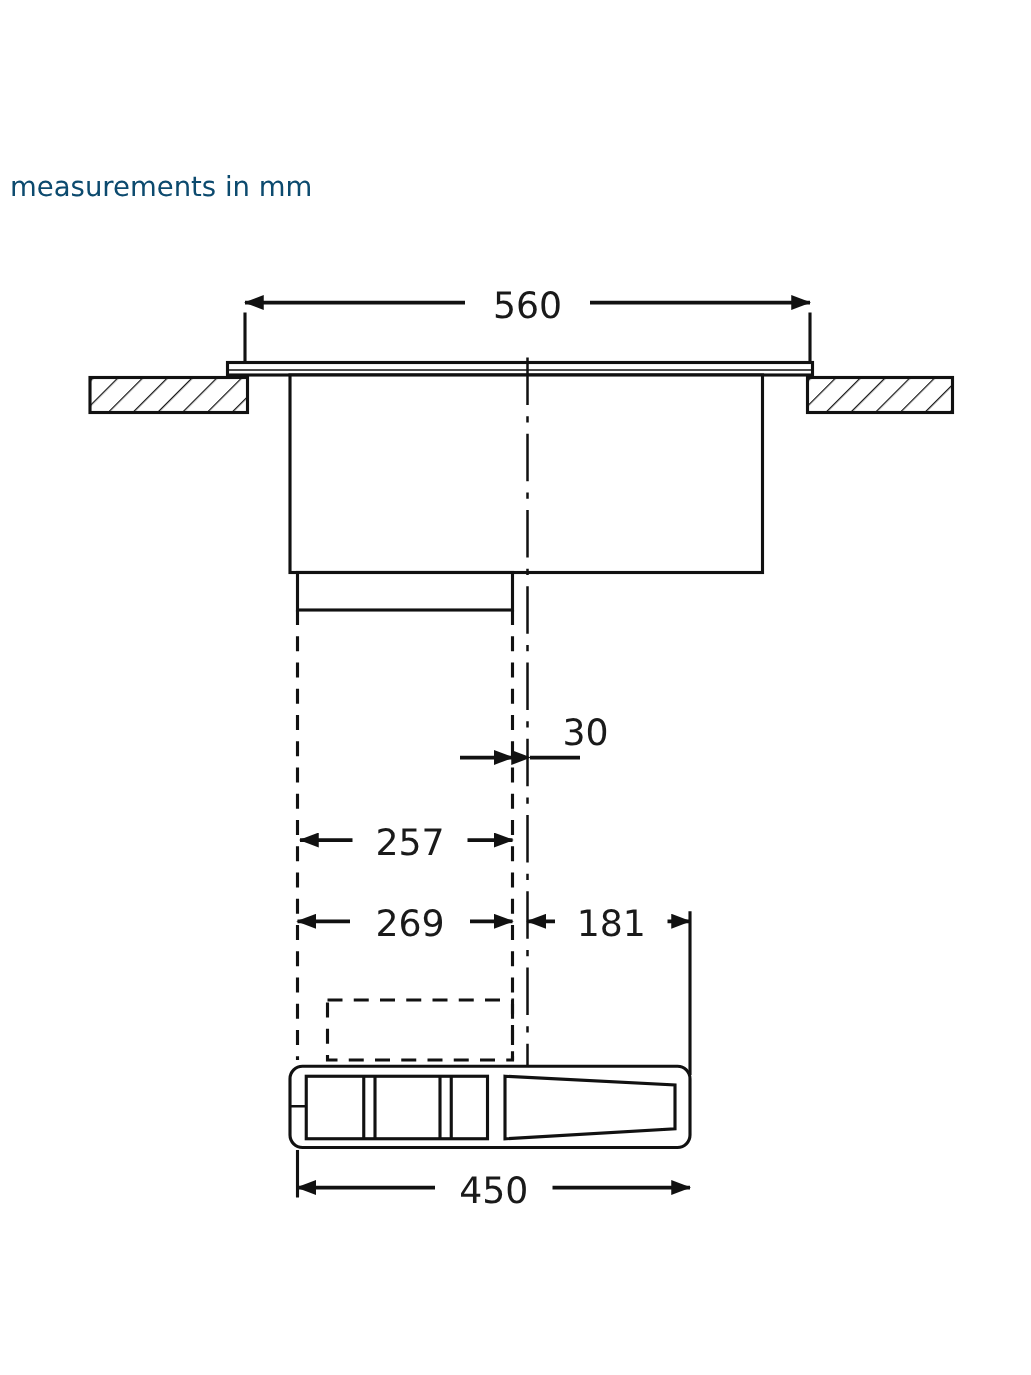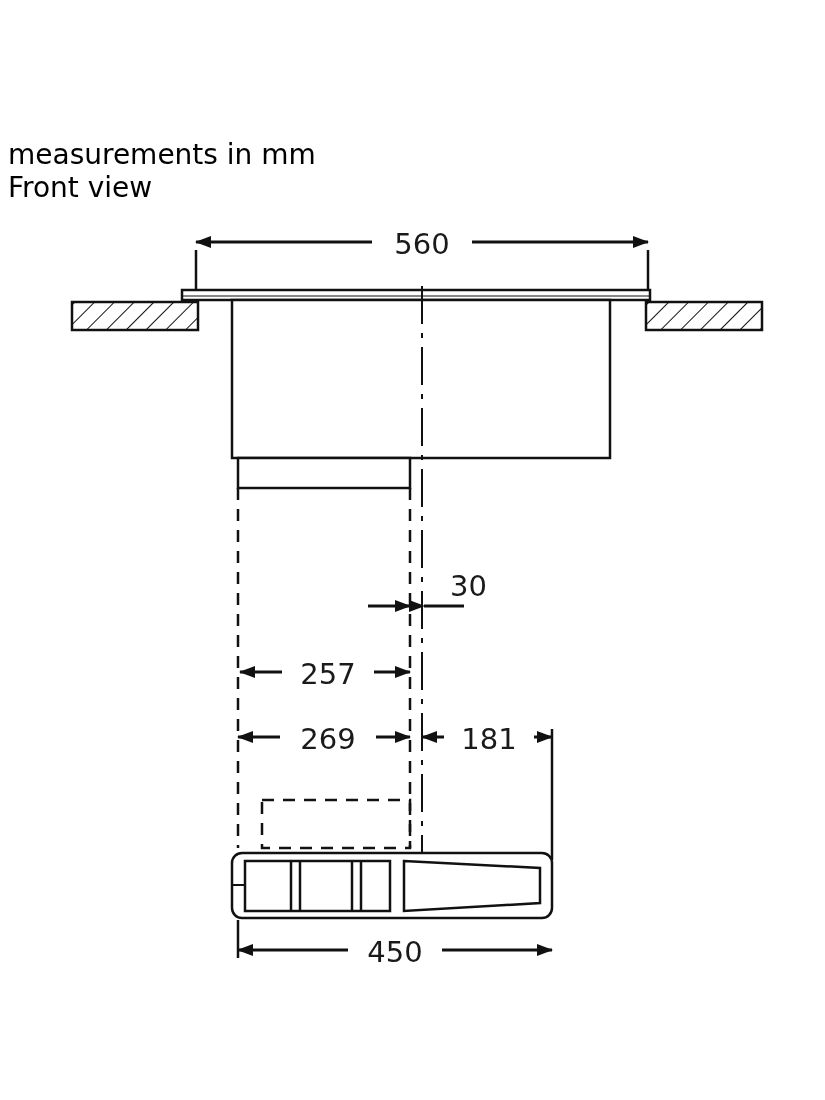"measurements in mm" .label-block .line { color: #000000 -> #0c4a6e; font-size: 28px -> 22px }
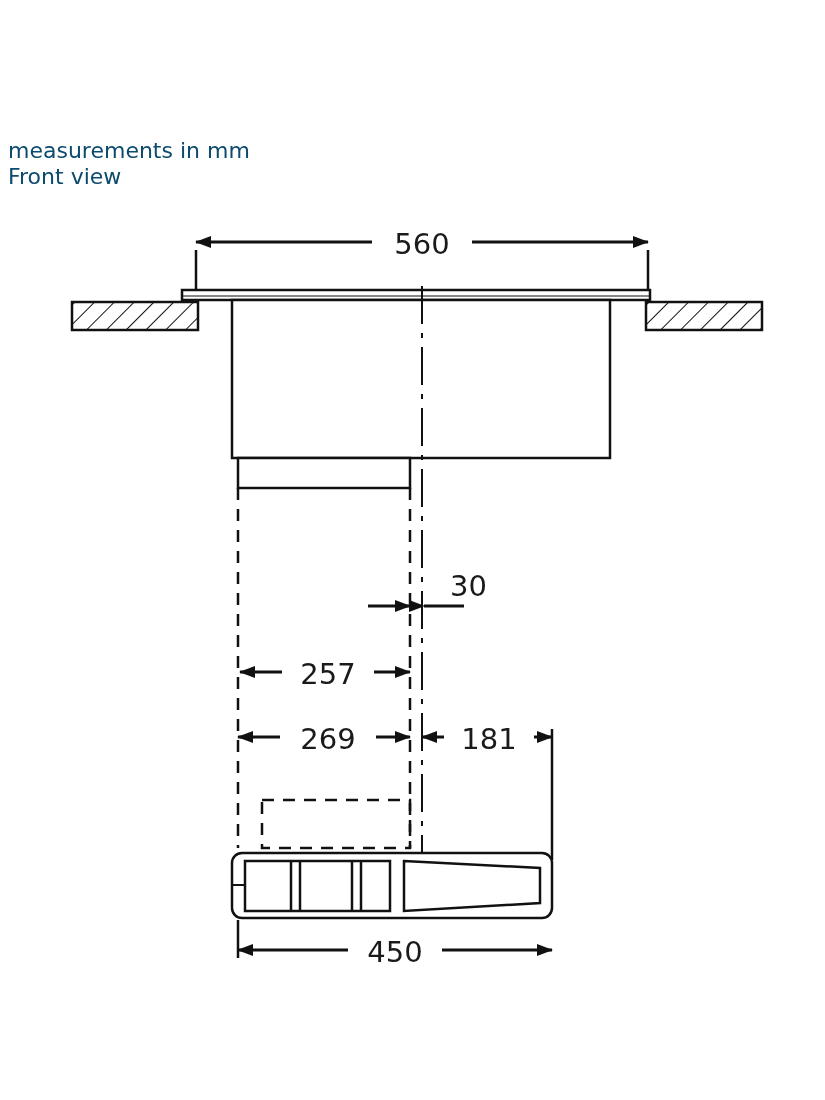"Front view" div.line { html: <div>Front view</div> -> none }
